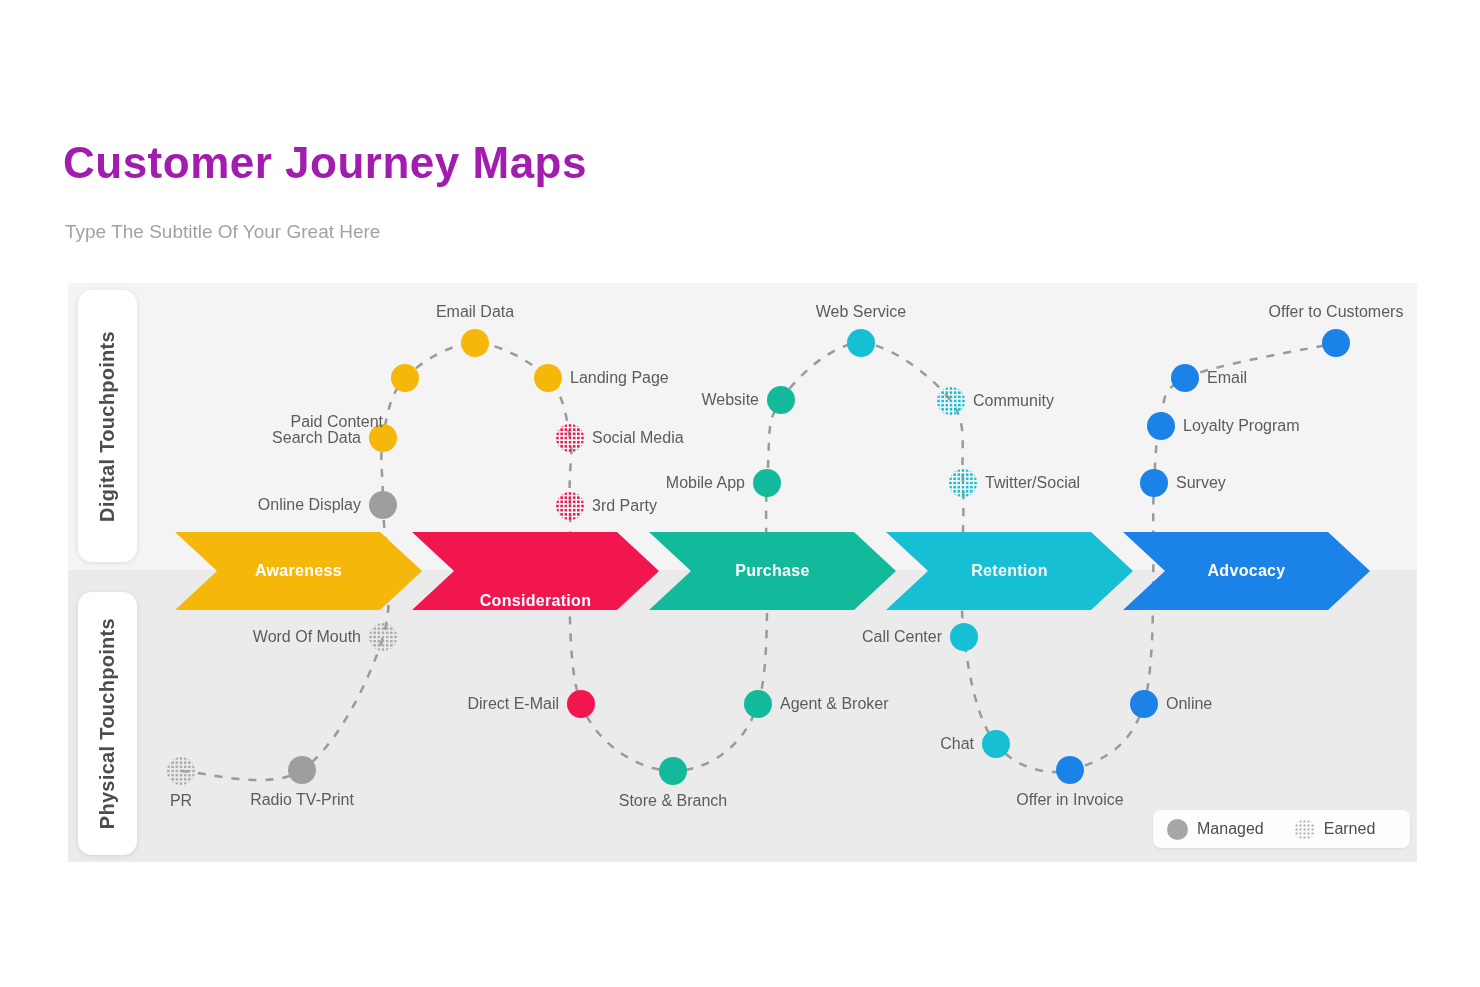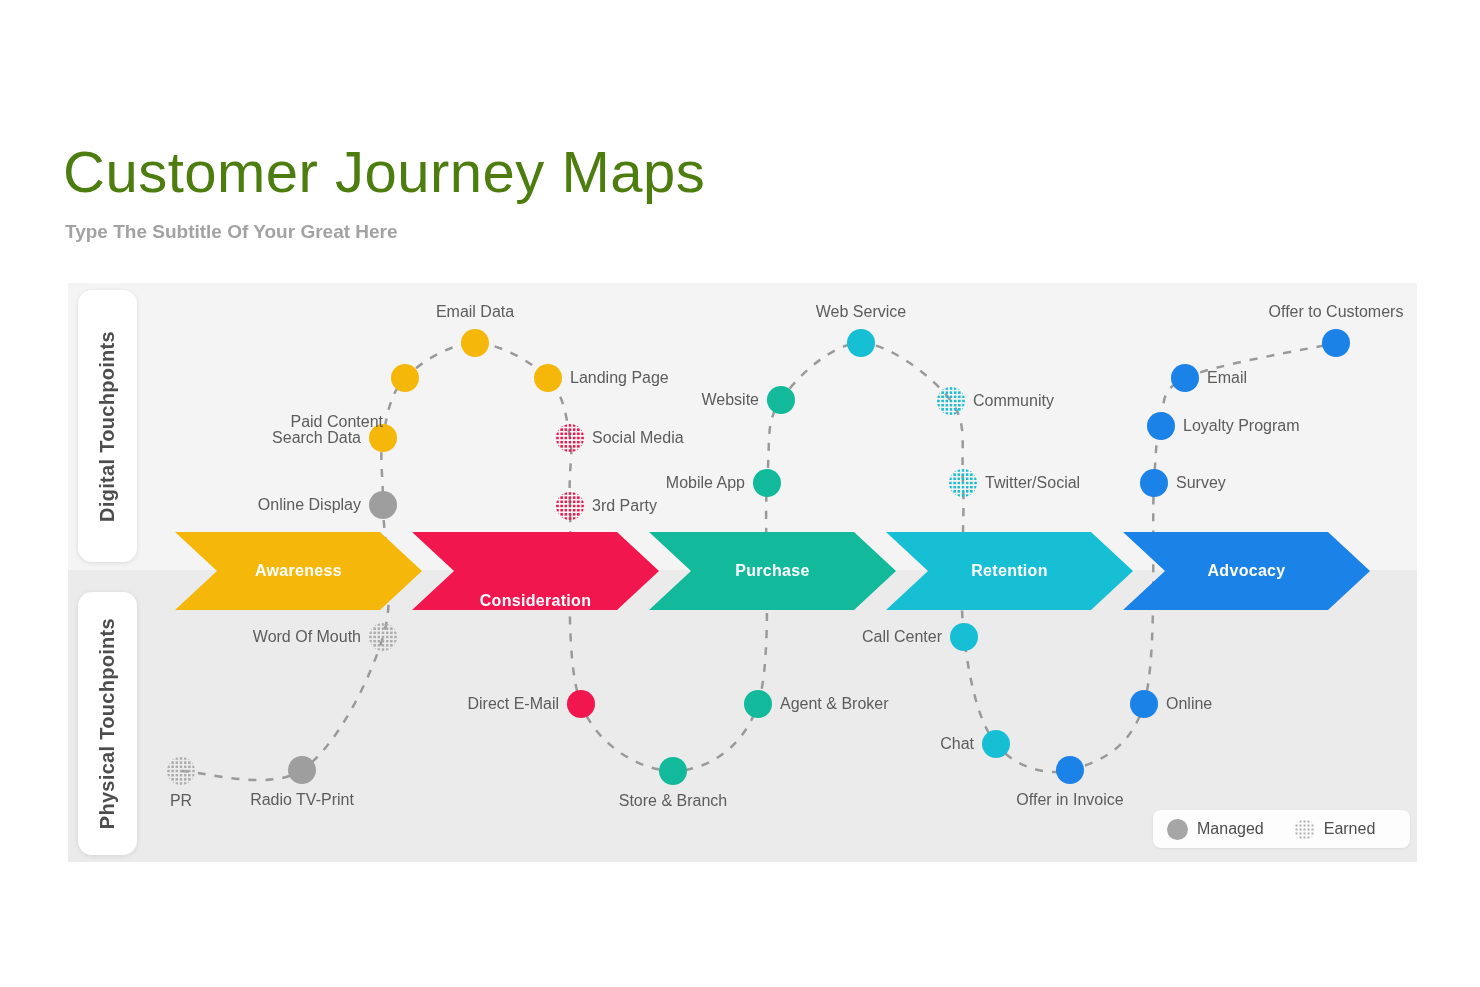"Customer Journey Maps" .title { color: #4d7c0f -> #a21caf; font-size: 58px -> 44px; font-weight: 400 -> 700 }
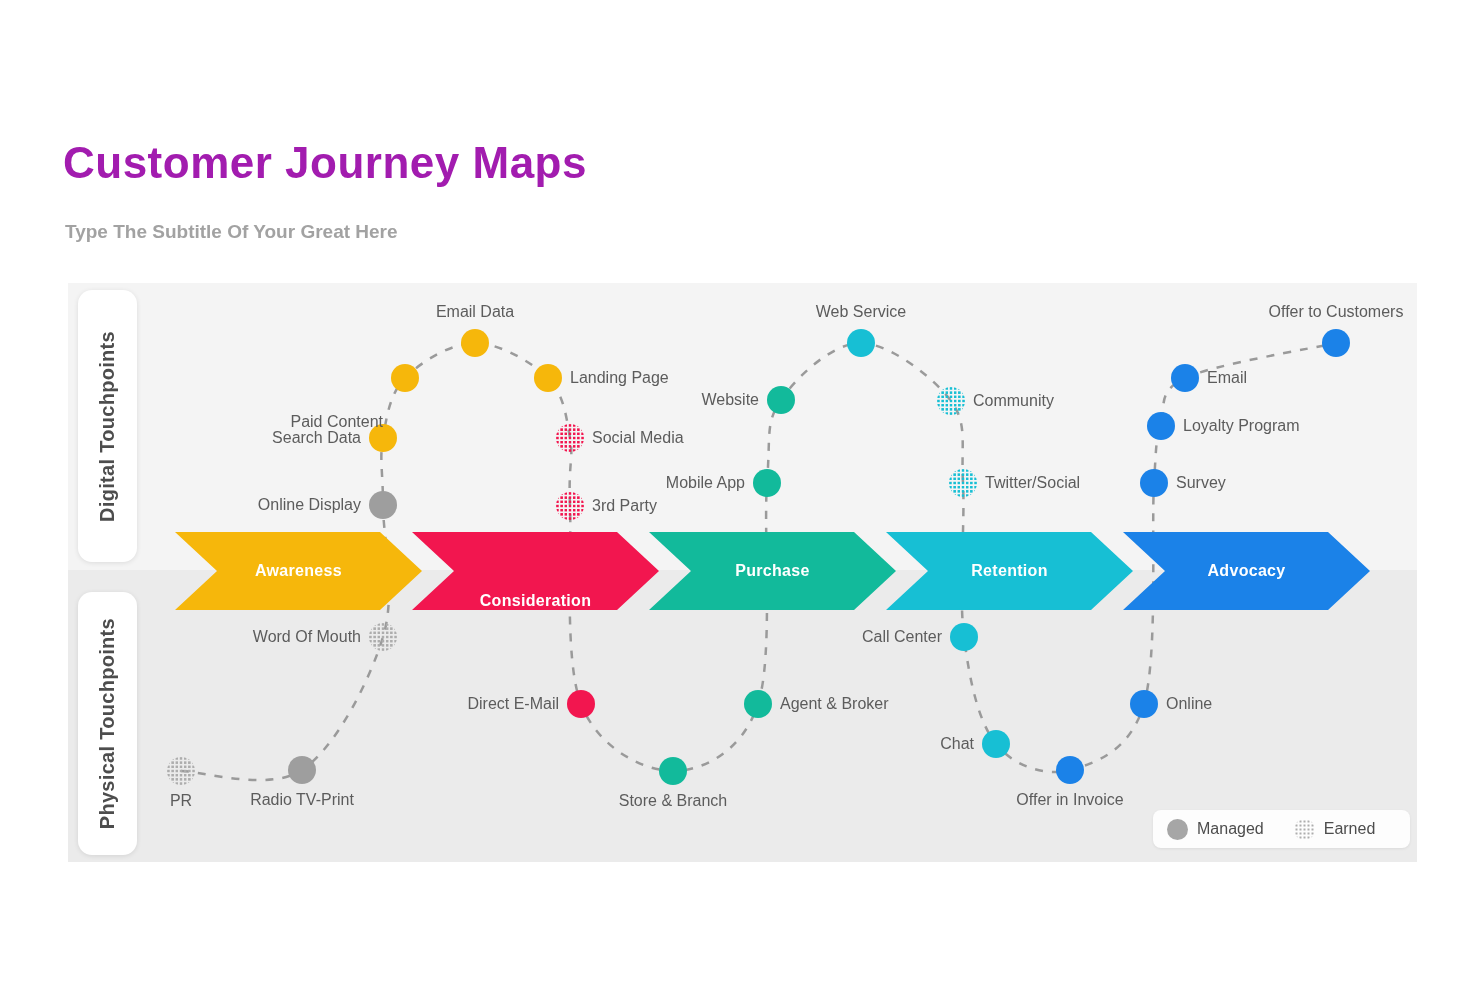"Type The Subtitle Of Your" .subtitle { font-weight: 700 -> 400 }
